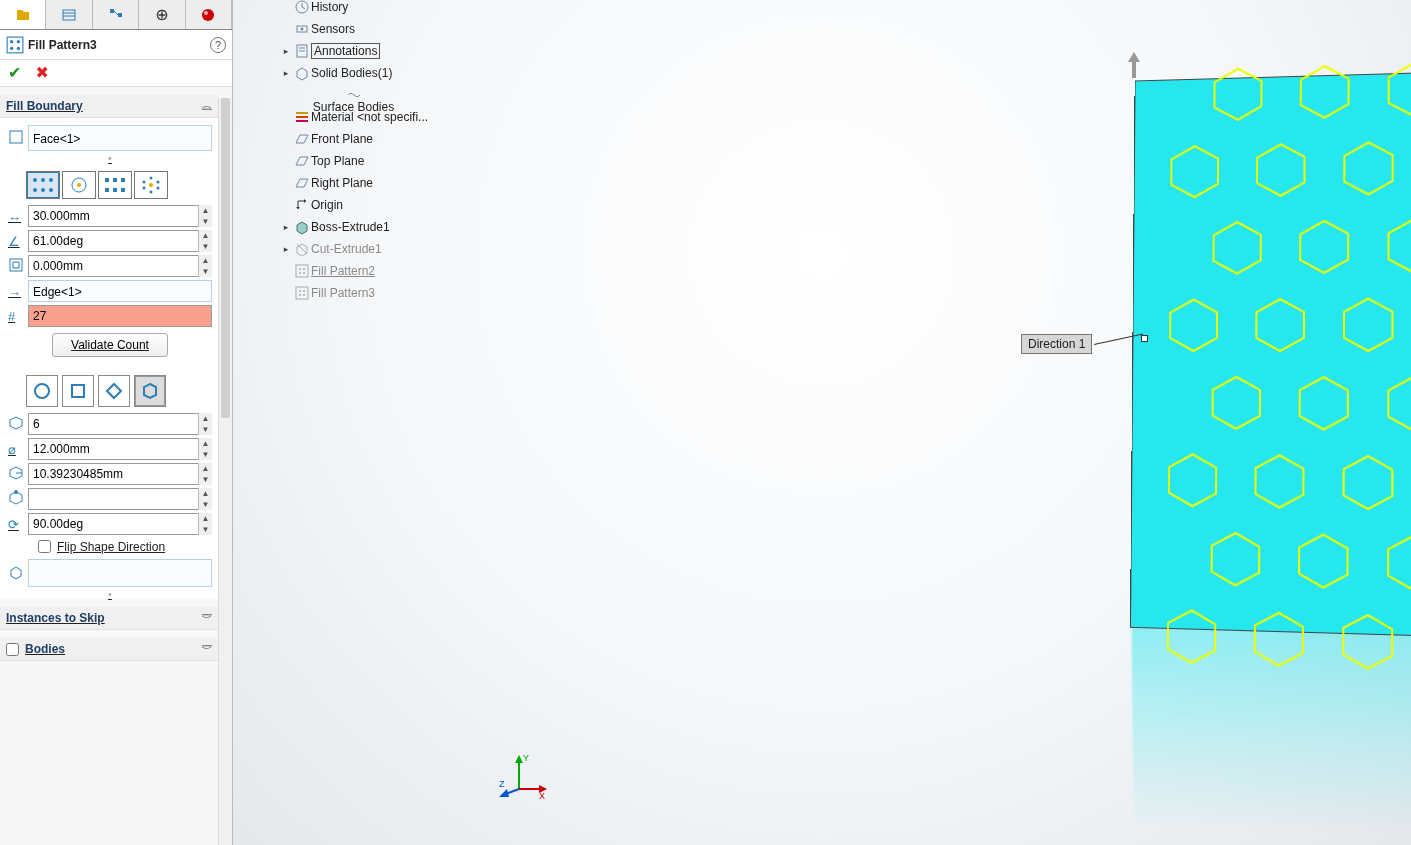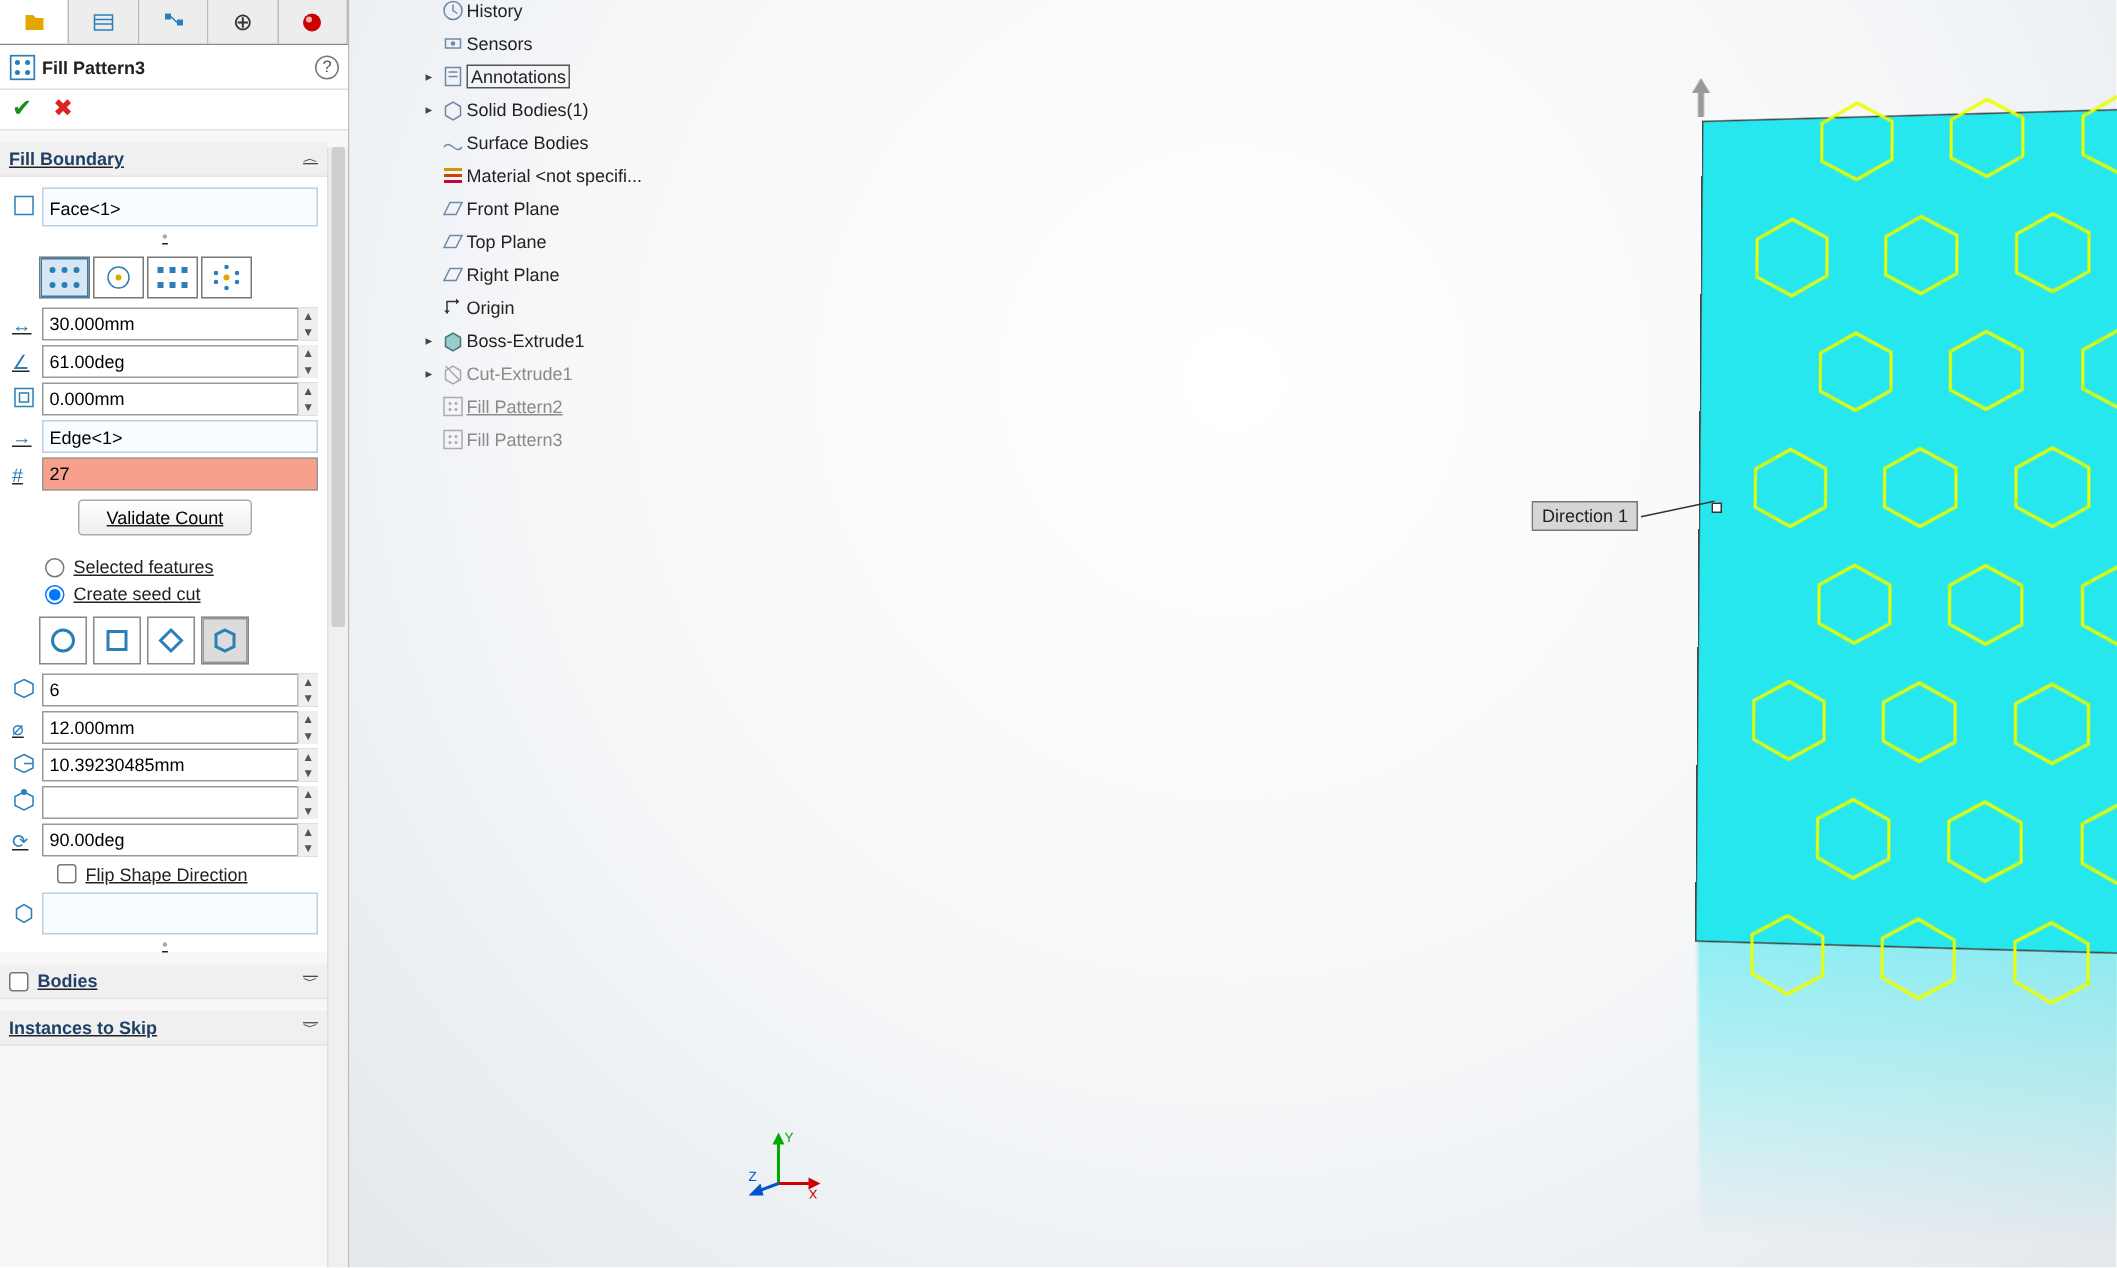"Surface Bodies" div.node { flex-direction: none -> column }
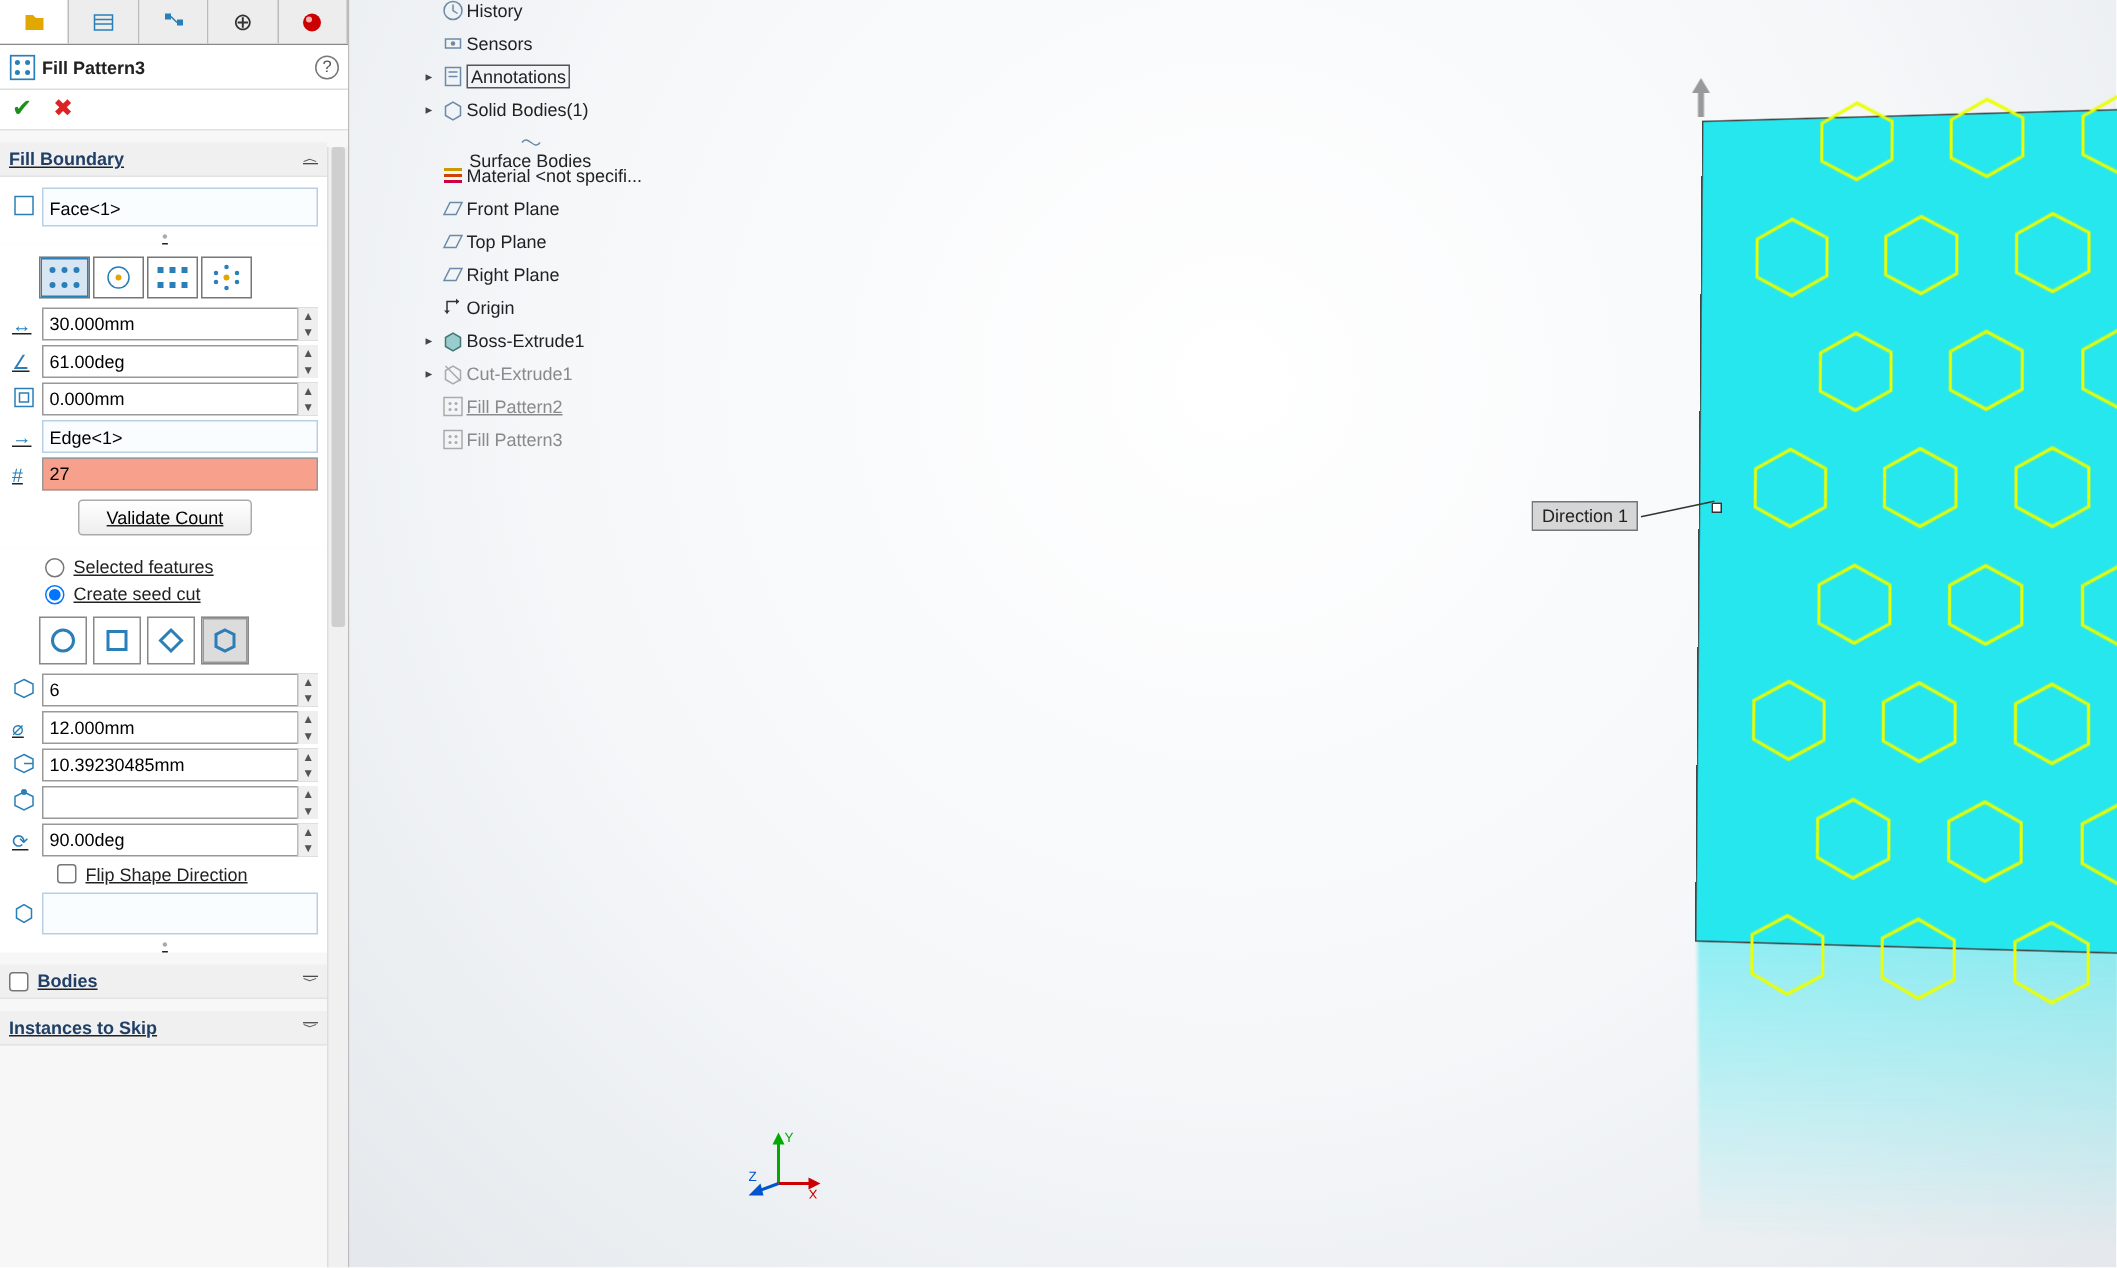"Selected features" div.radio-block { html: <div> <div> <input> <span>Selected features</span> </div> <div> <input> <span>Create seed cut</span> </div> </div> -> none }
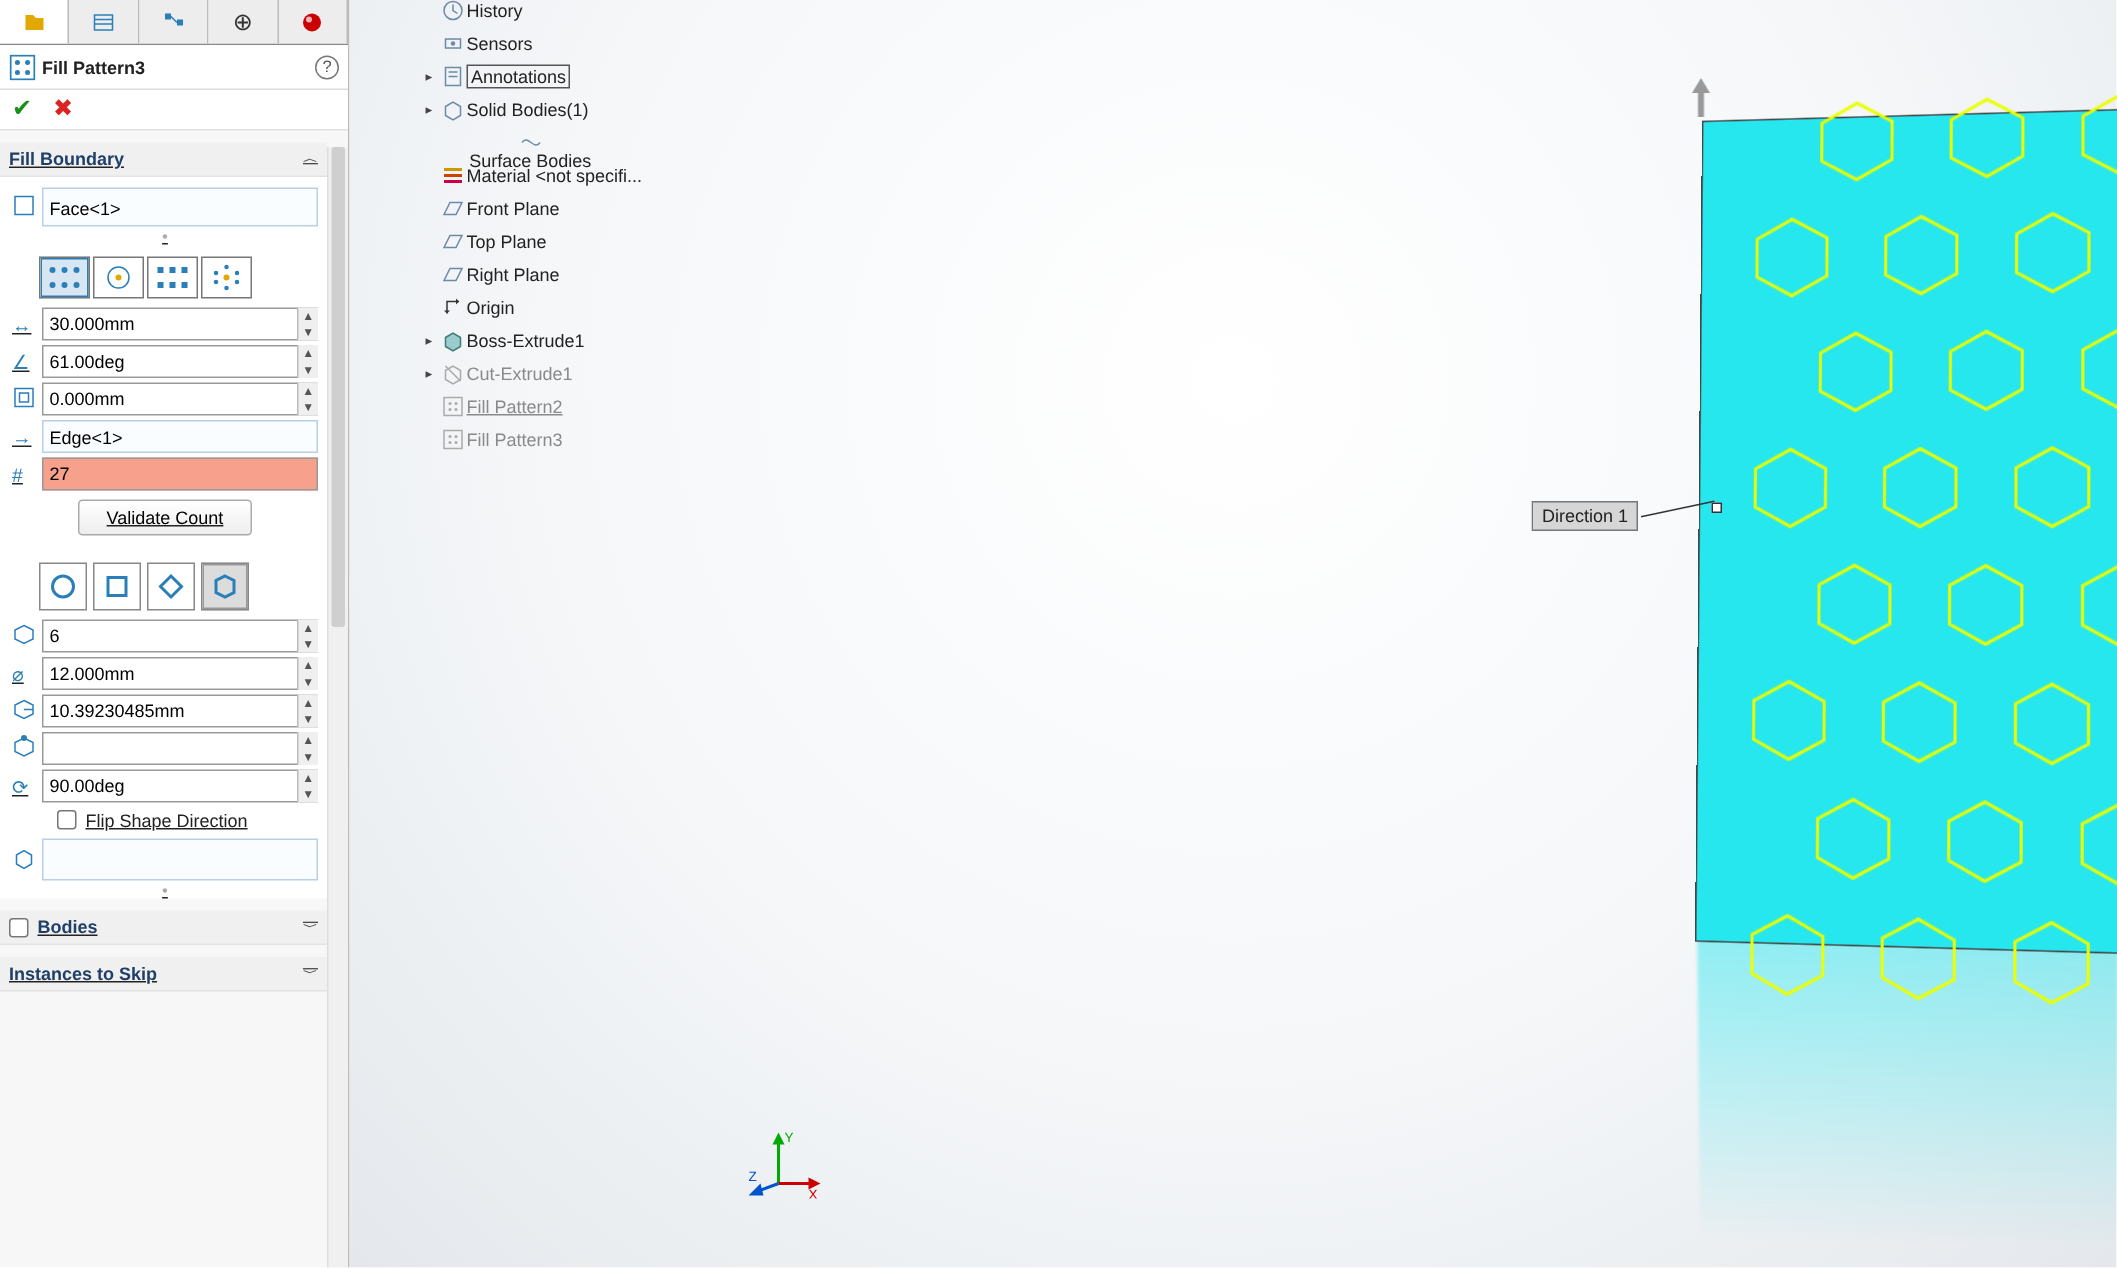"Bodies" div.section-head { order: before "Instances to Skip" -> after "Instances to Skip" }
